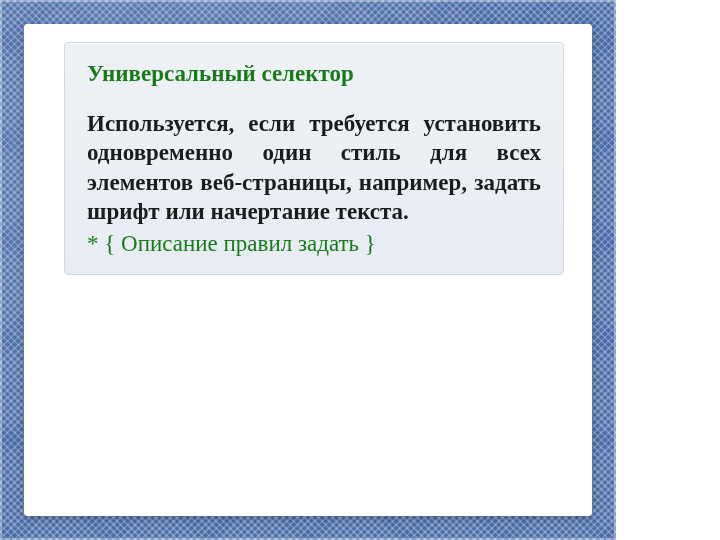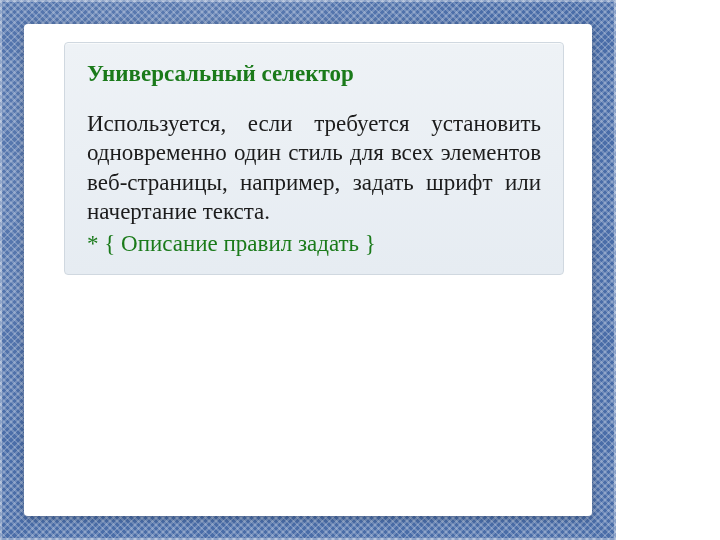"Используется, если требуется установить" .body { font-weight: none -> bold }
